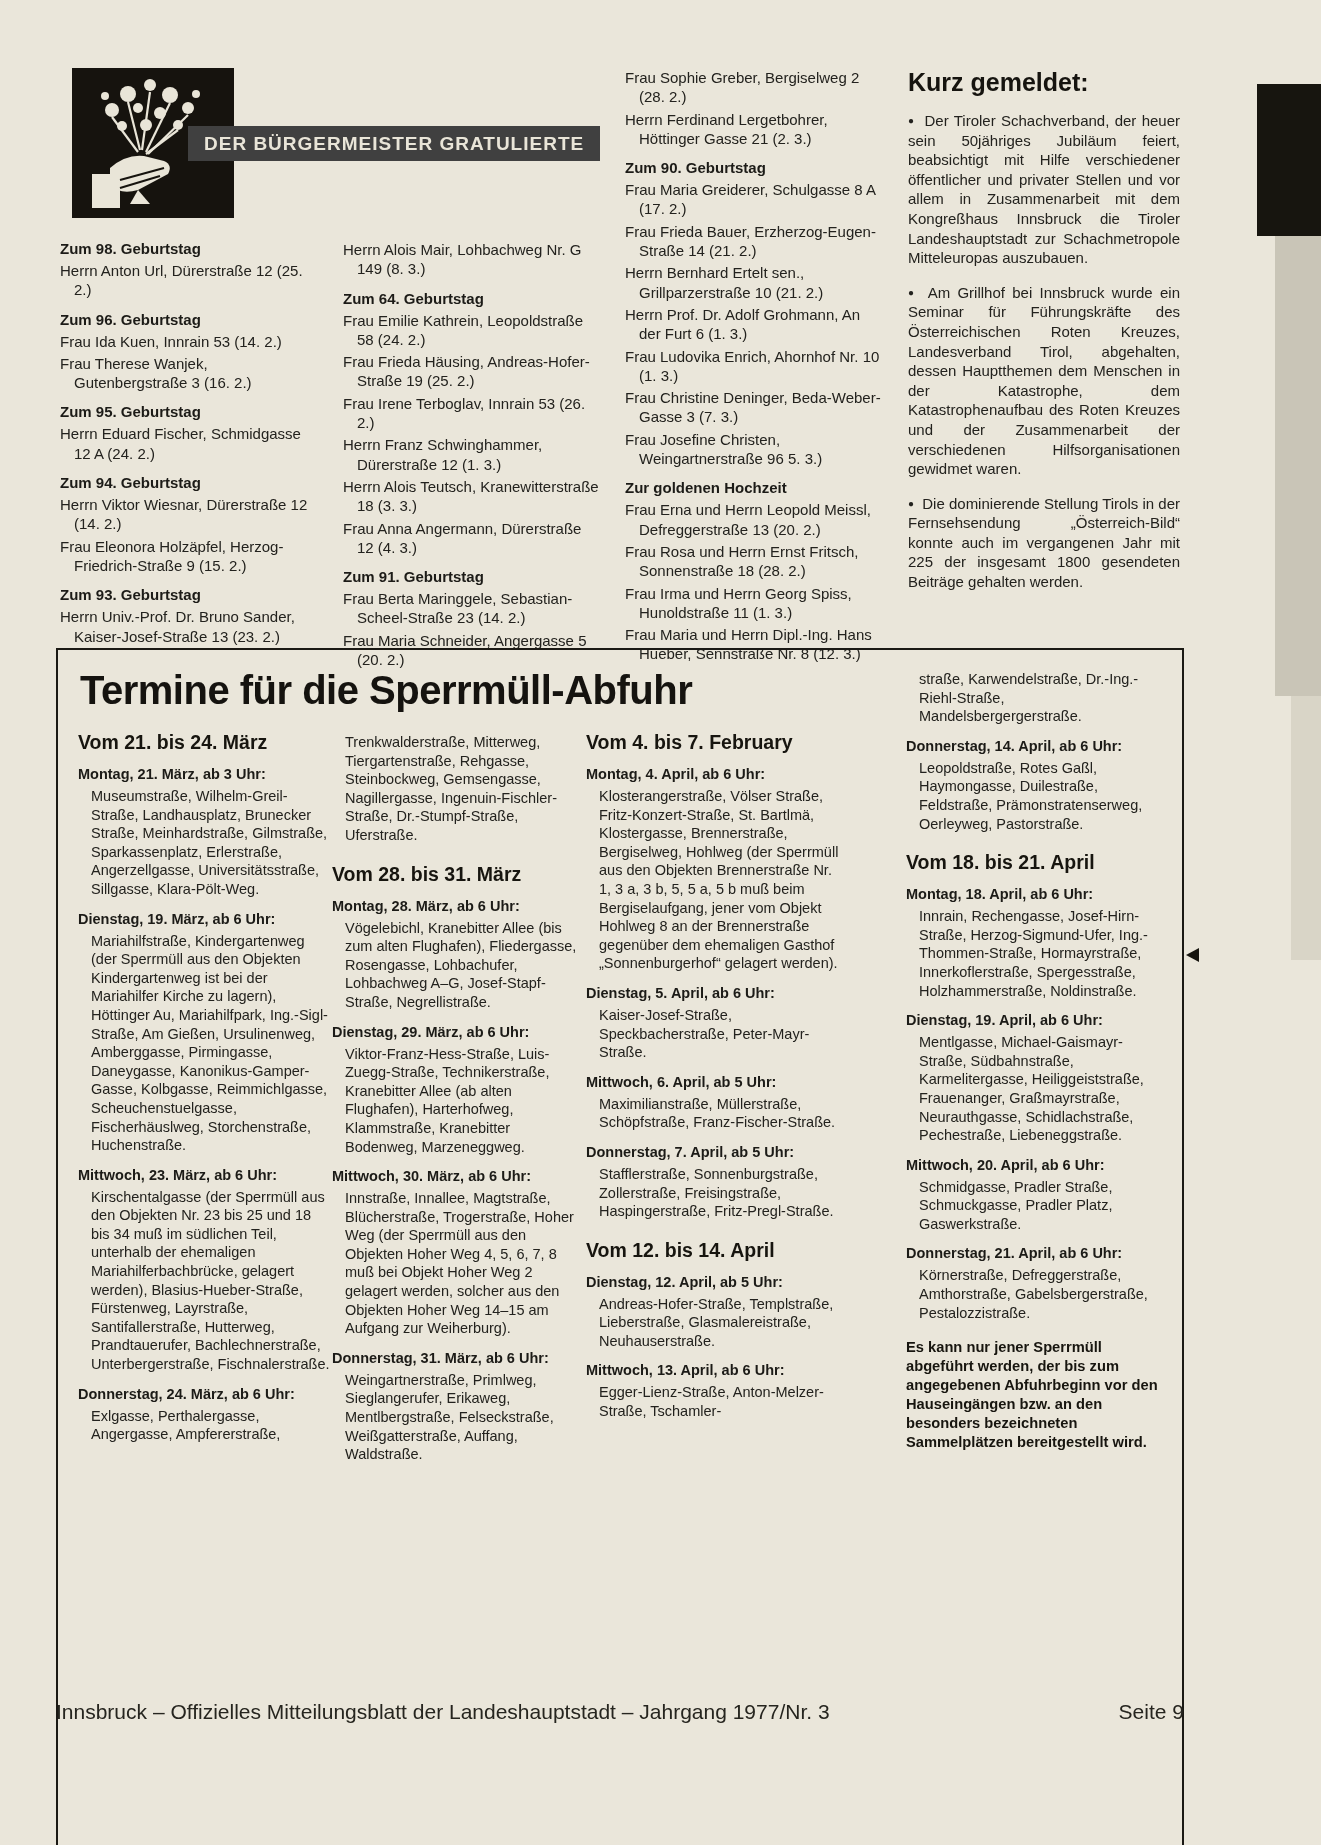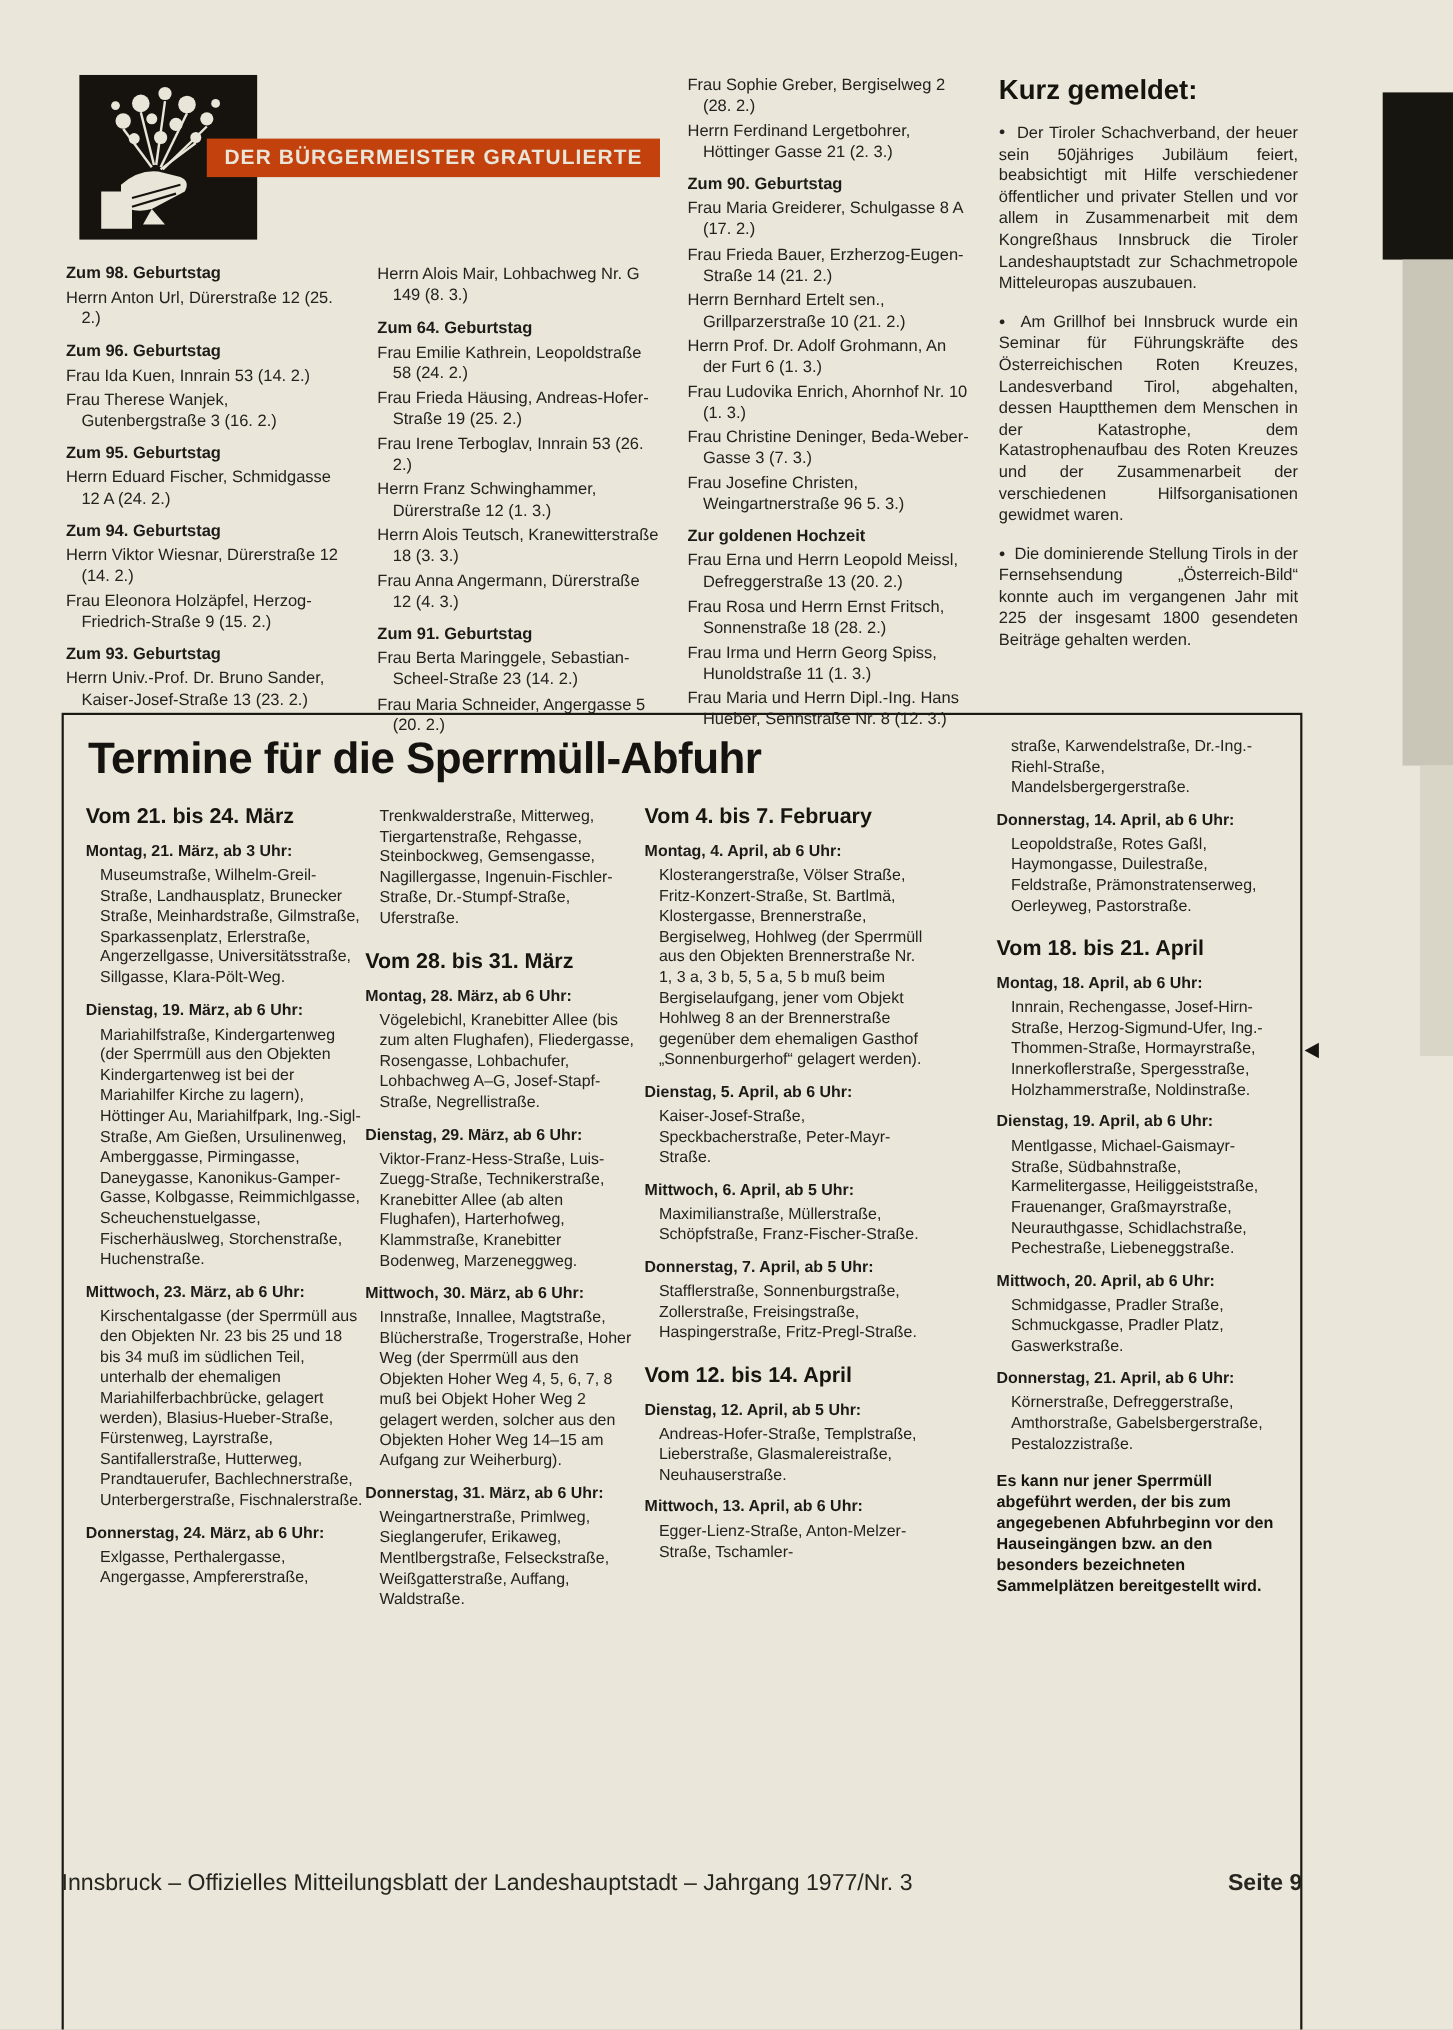"DER BÜRGERMEISTER GRATULIERTE" .banner { background: #c2410c -> #404040 }
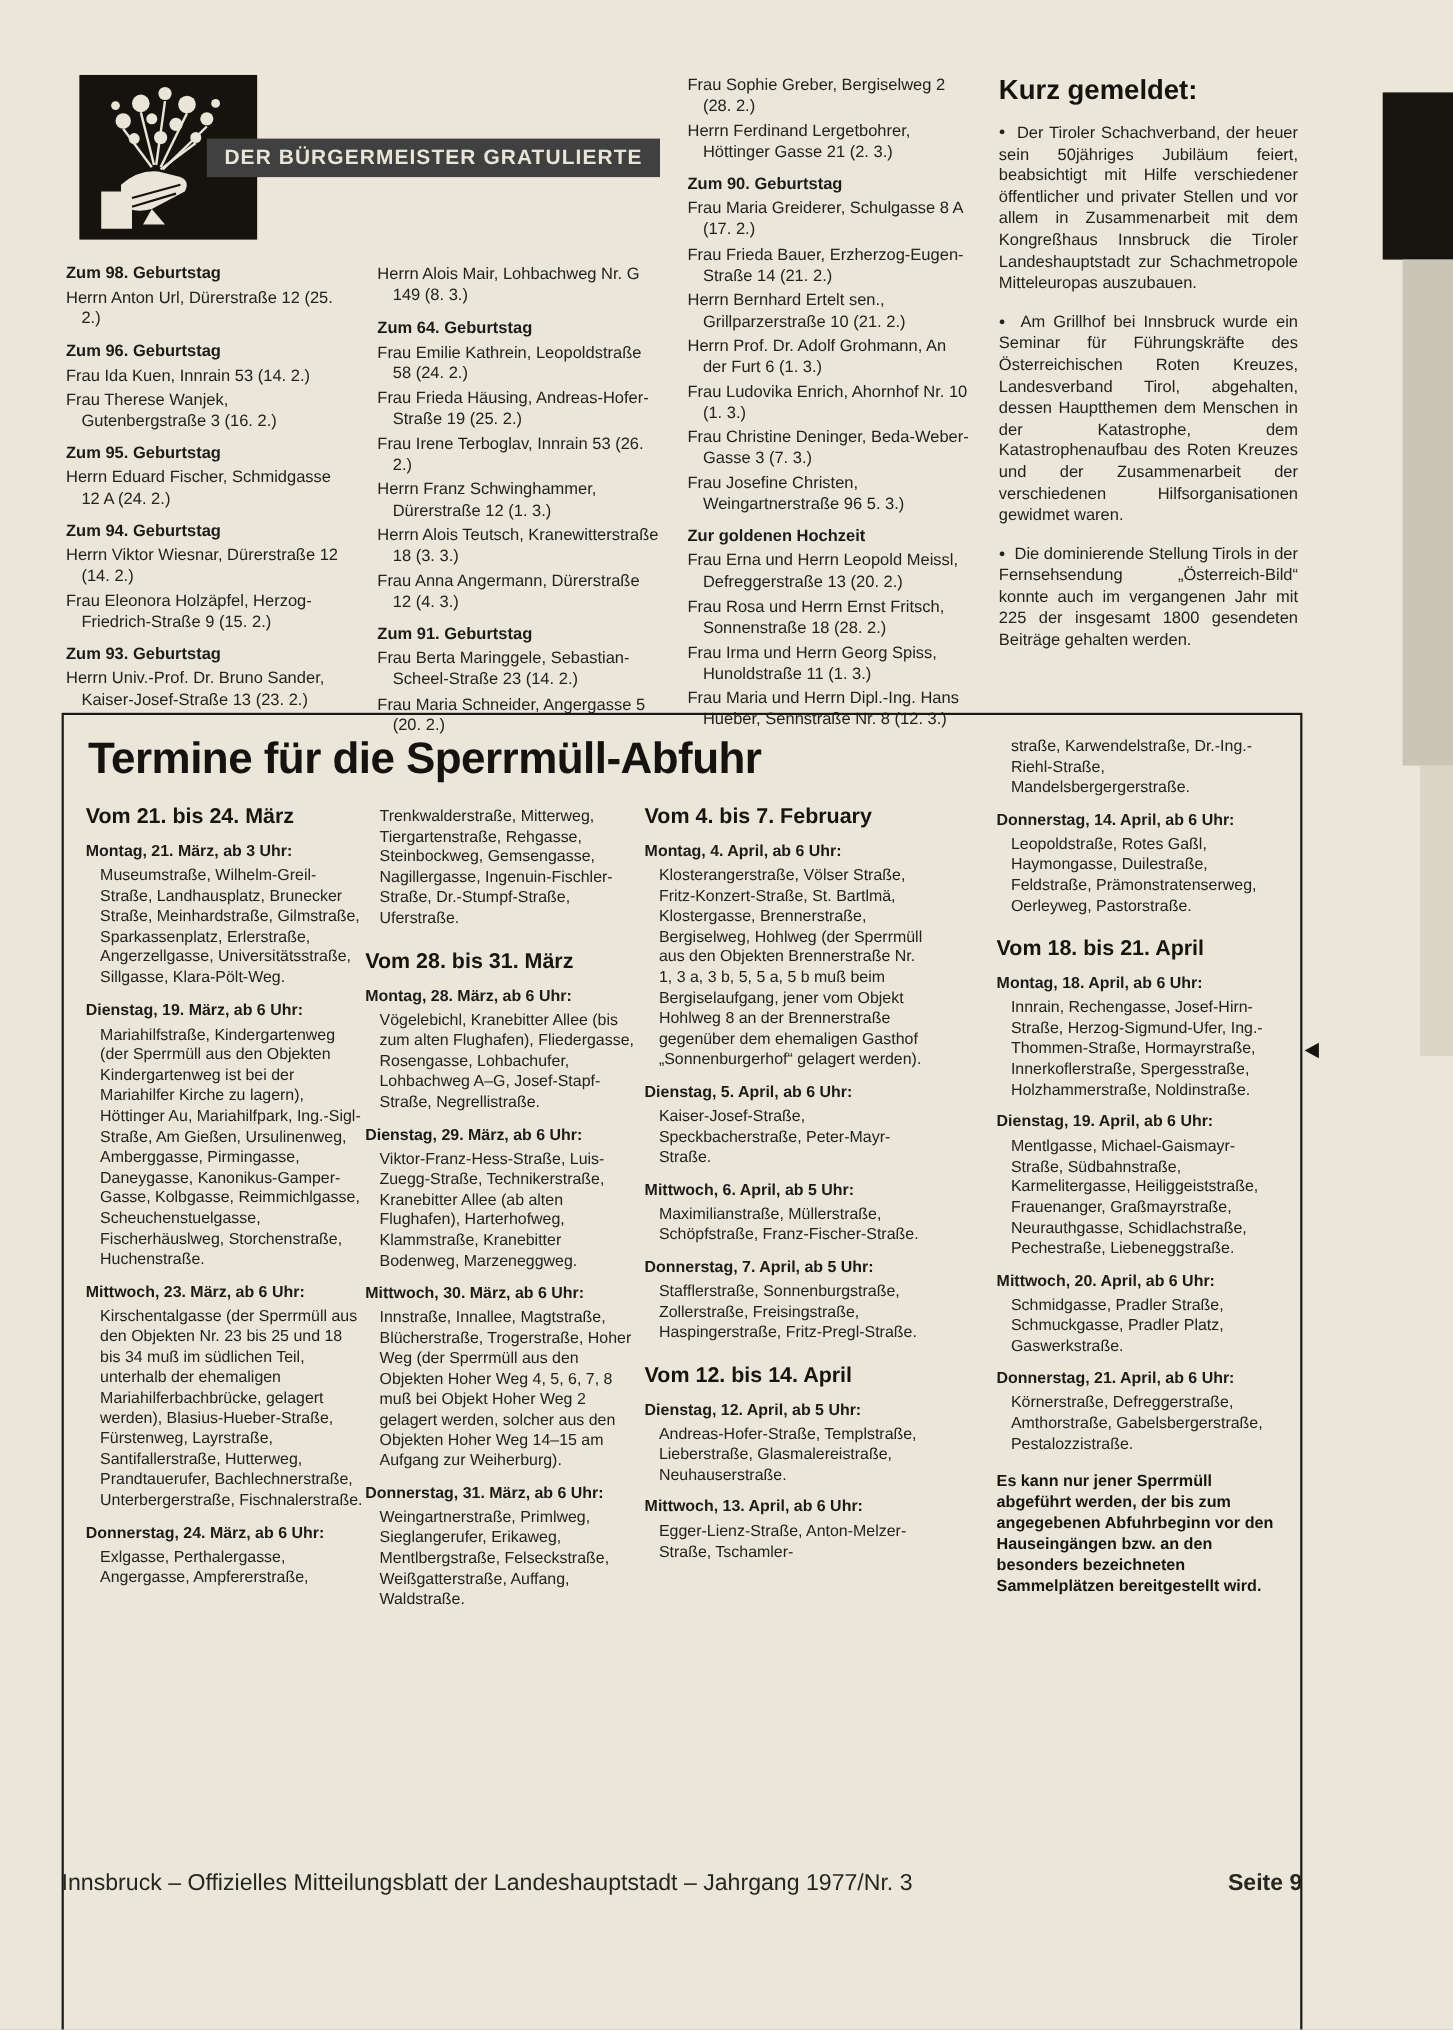"Seite 9" .footer .page-num { font-weight: bold -> normal }
